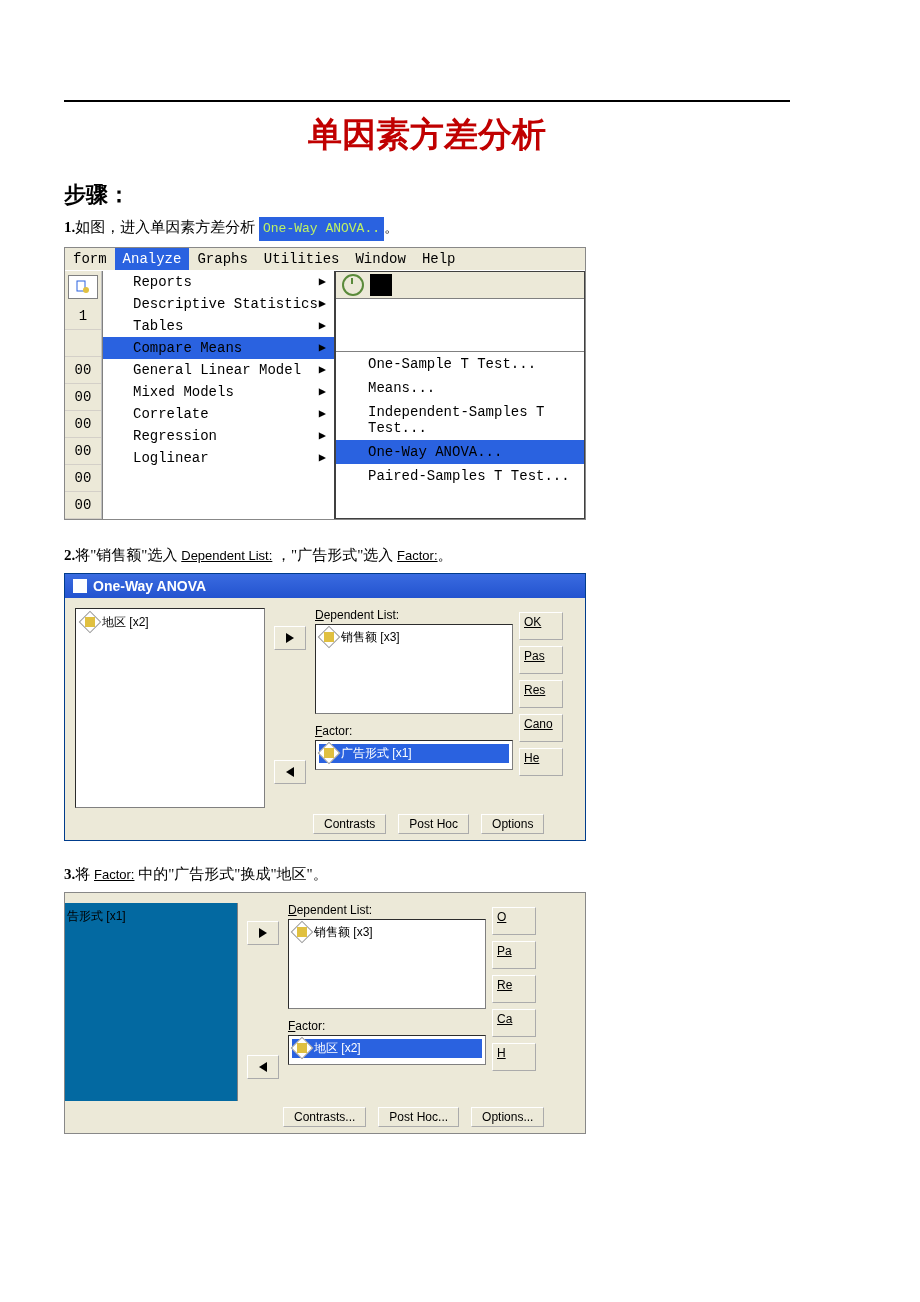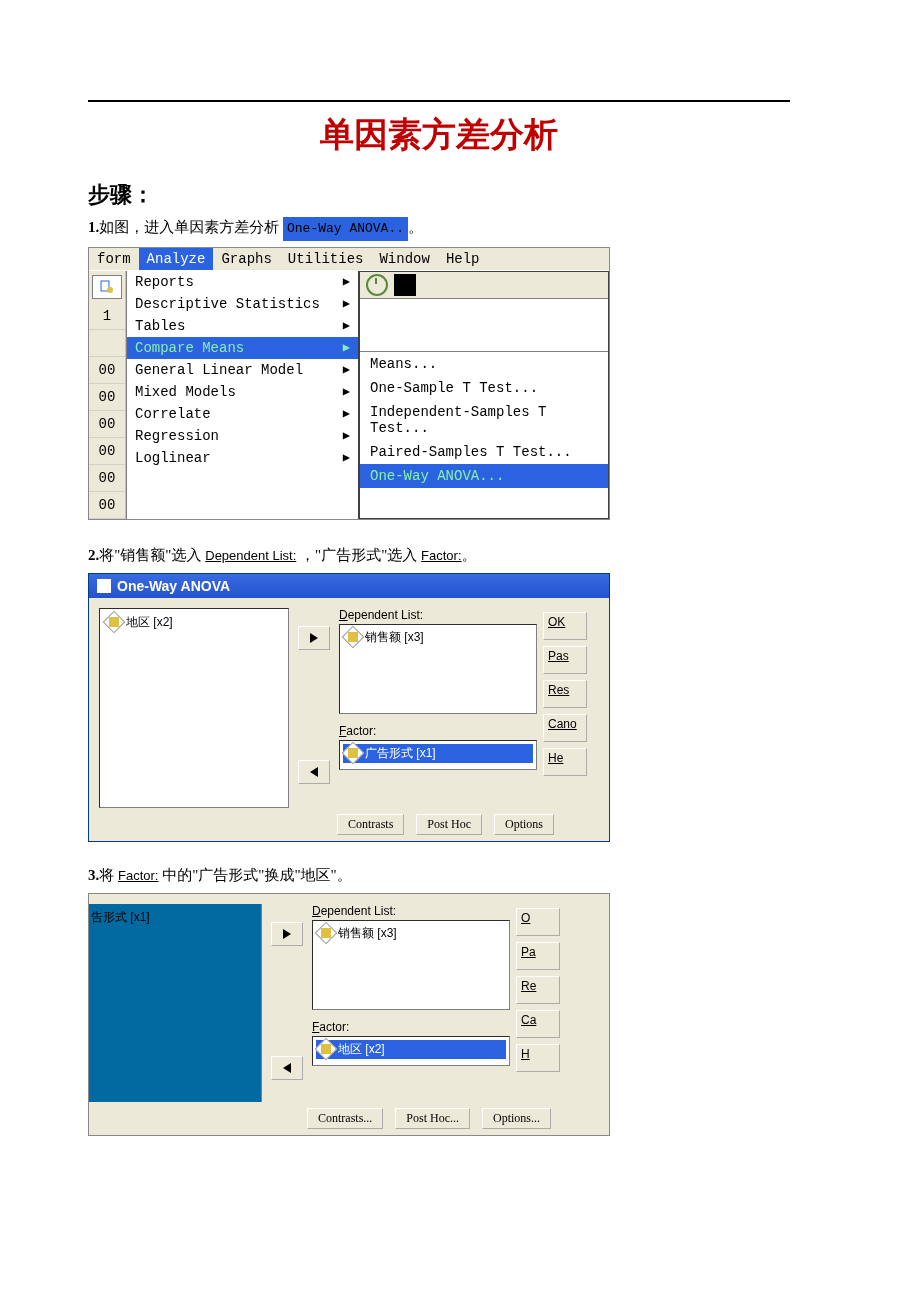"单因素方差分析" .page { padding: 100px 130px 60px 88px -> 100px 130px 60px 64px }
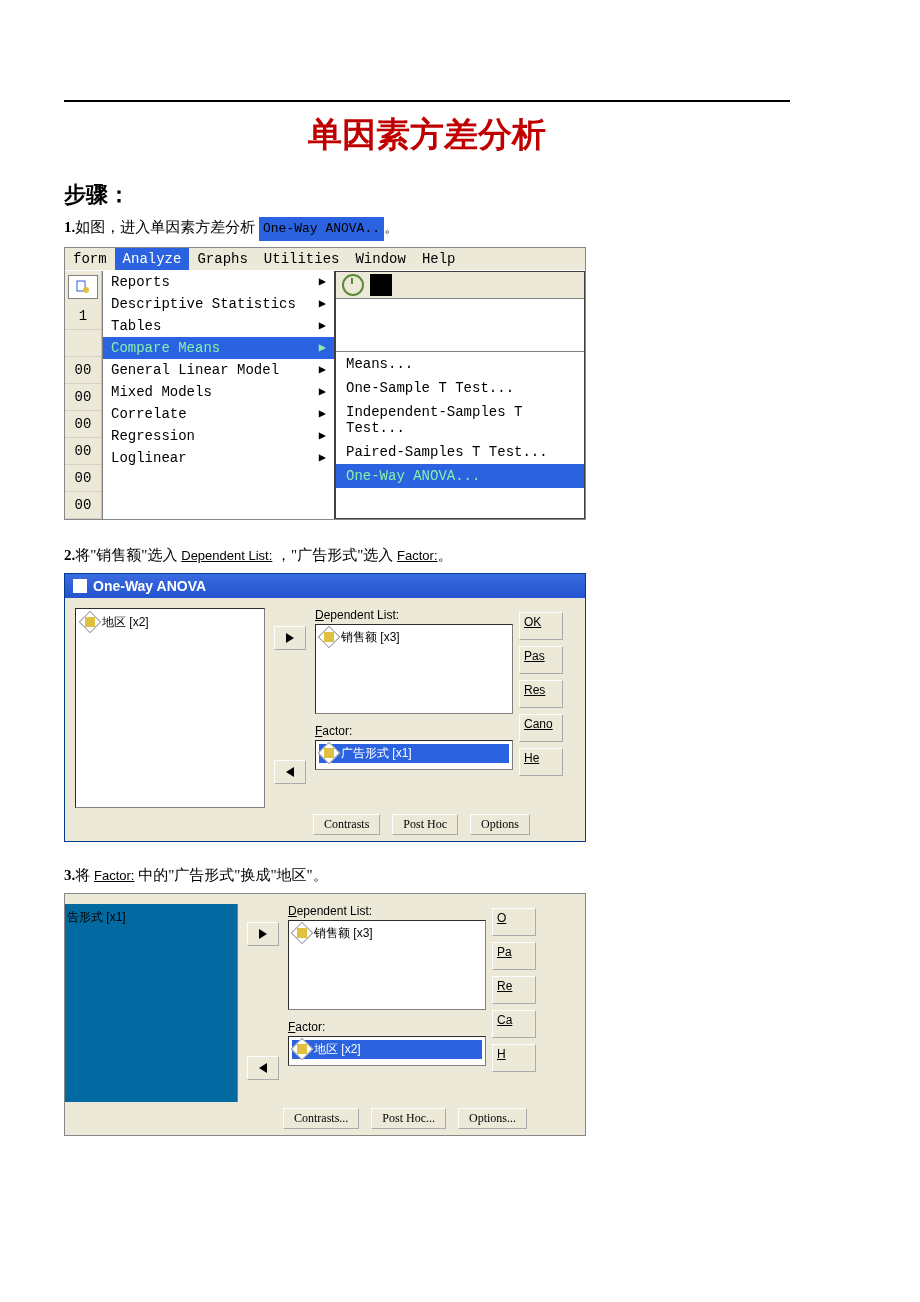"One-Way ANOVA.." .inline-badge { color: #000000 -> #bef264 }
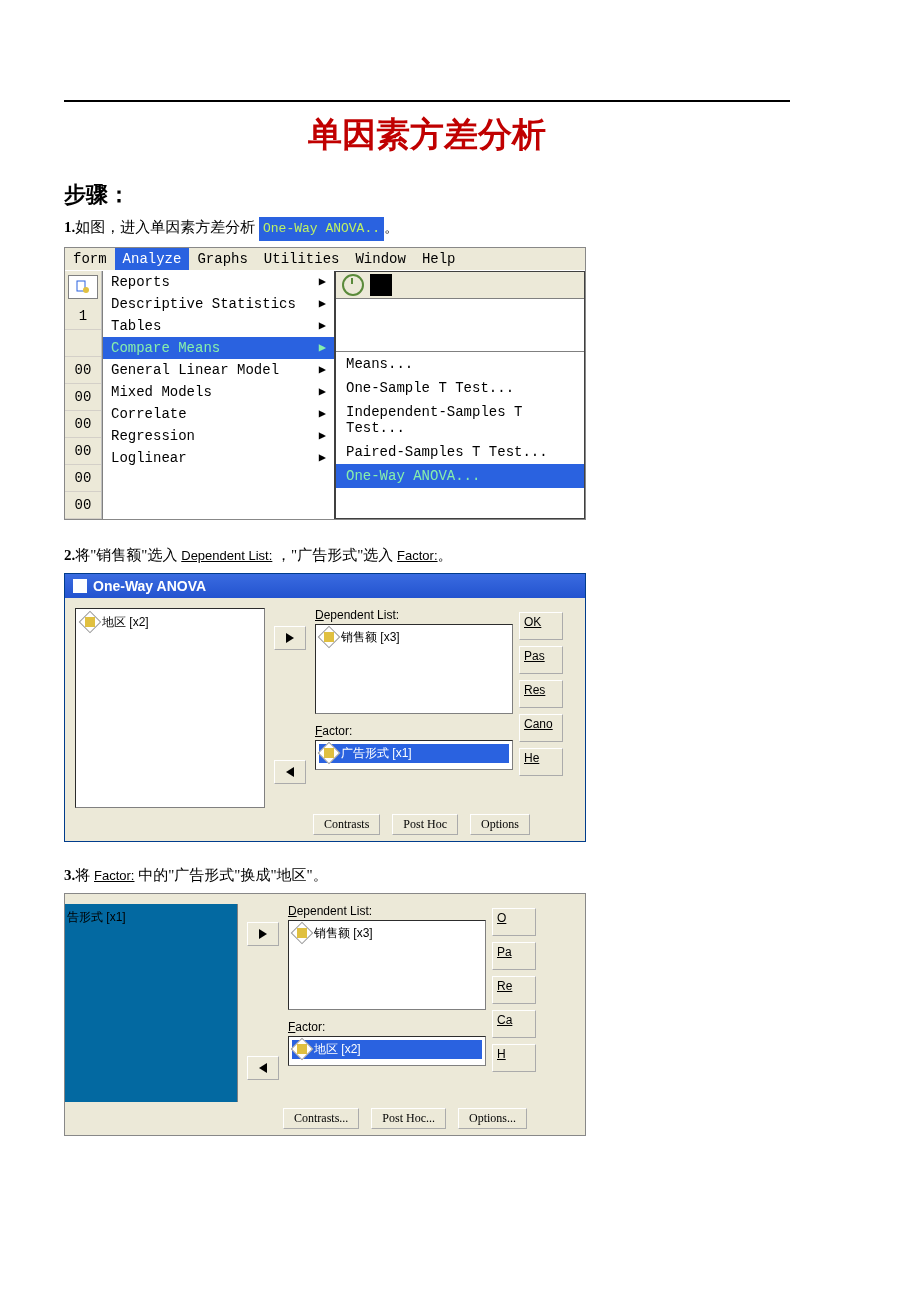"Reports" .menu-item .txt { margin-left: none -> 22px }
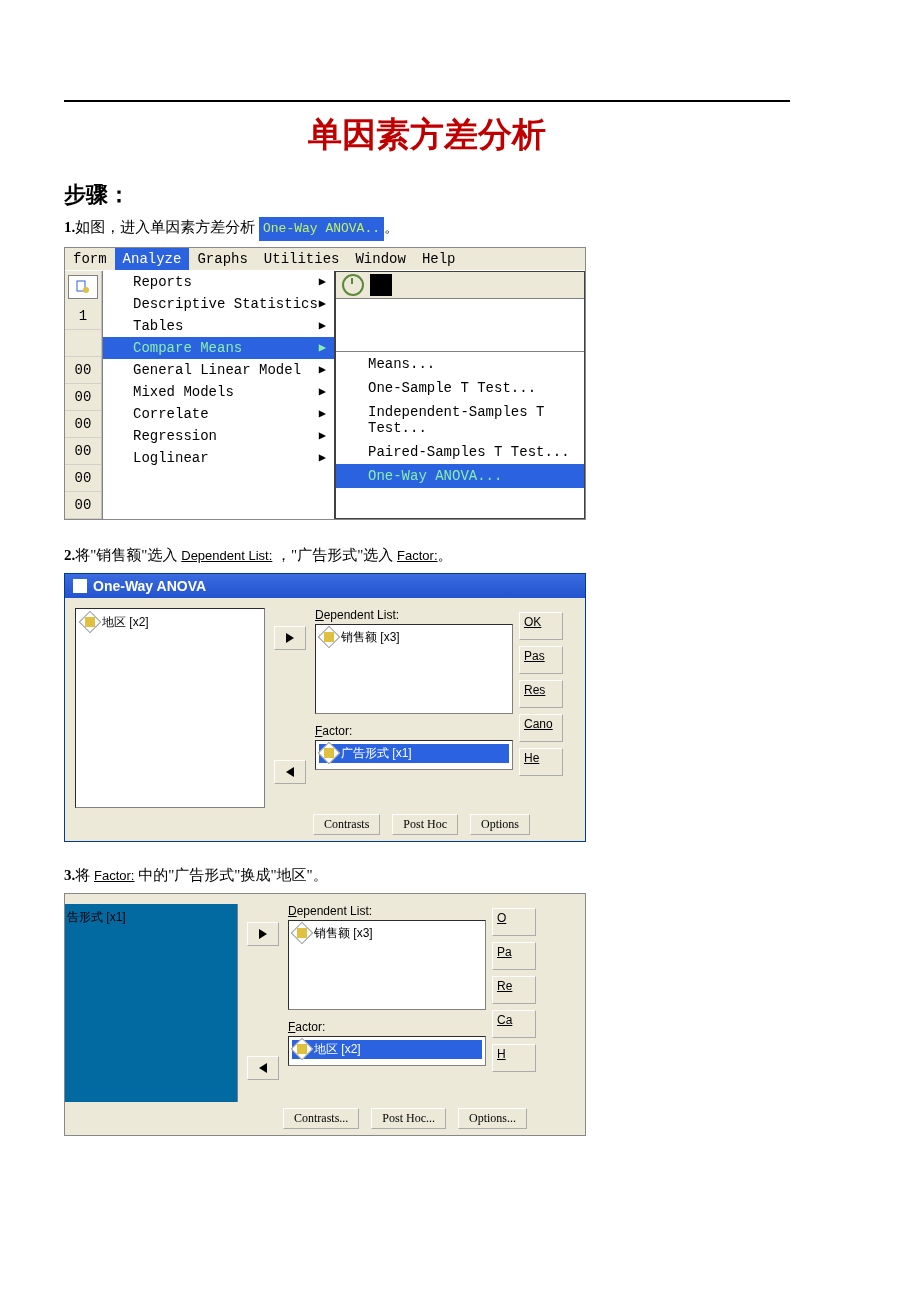"Compare Means" .menu-item.hl { color: #86efac -> #000000 }
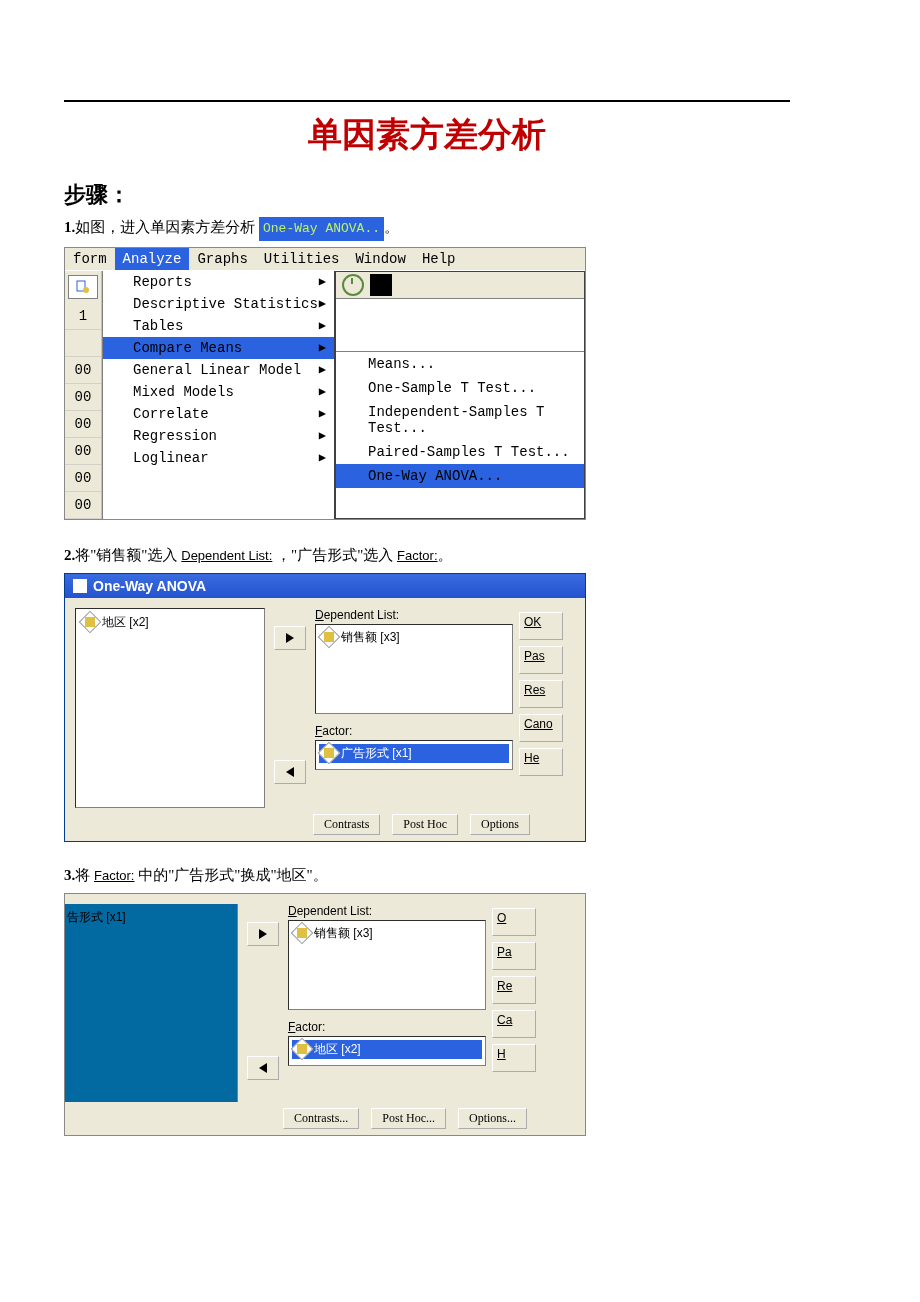"Means..." div.menu-item { order: before "One-Sample T Test..." -> after "One-Sample T Test..." }
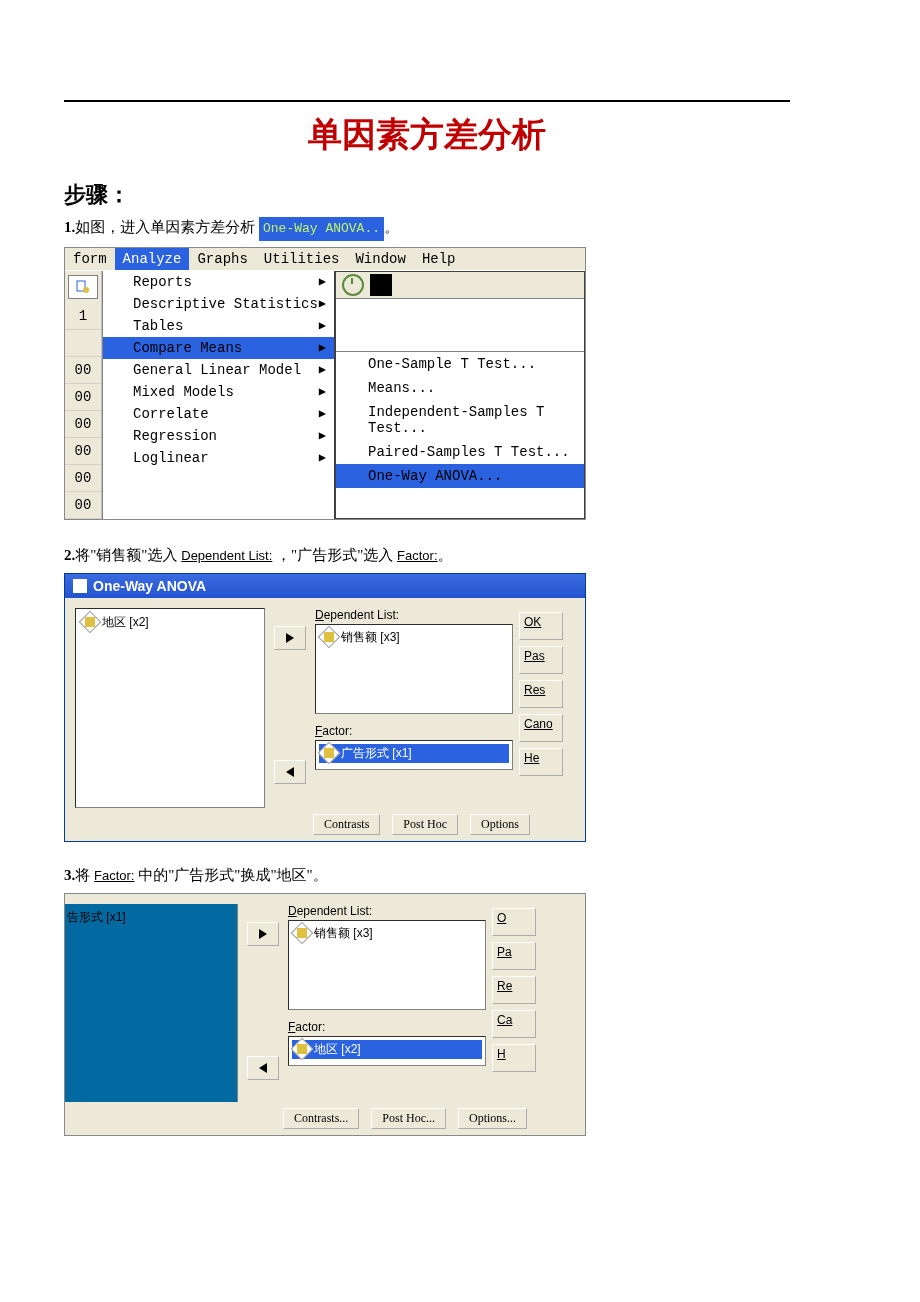"Paired-Samples T Test..." div.menu-item { order: before "One-Way ANOVA..." -> after "One-Way ANOVA..." }
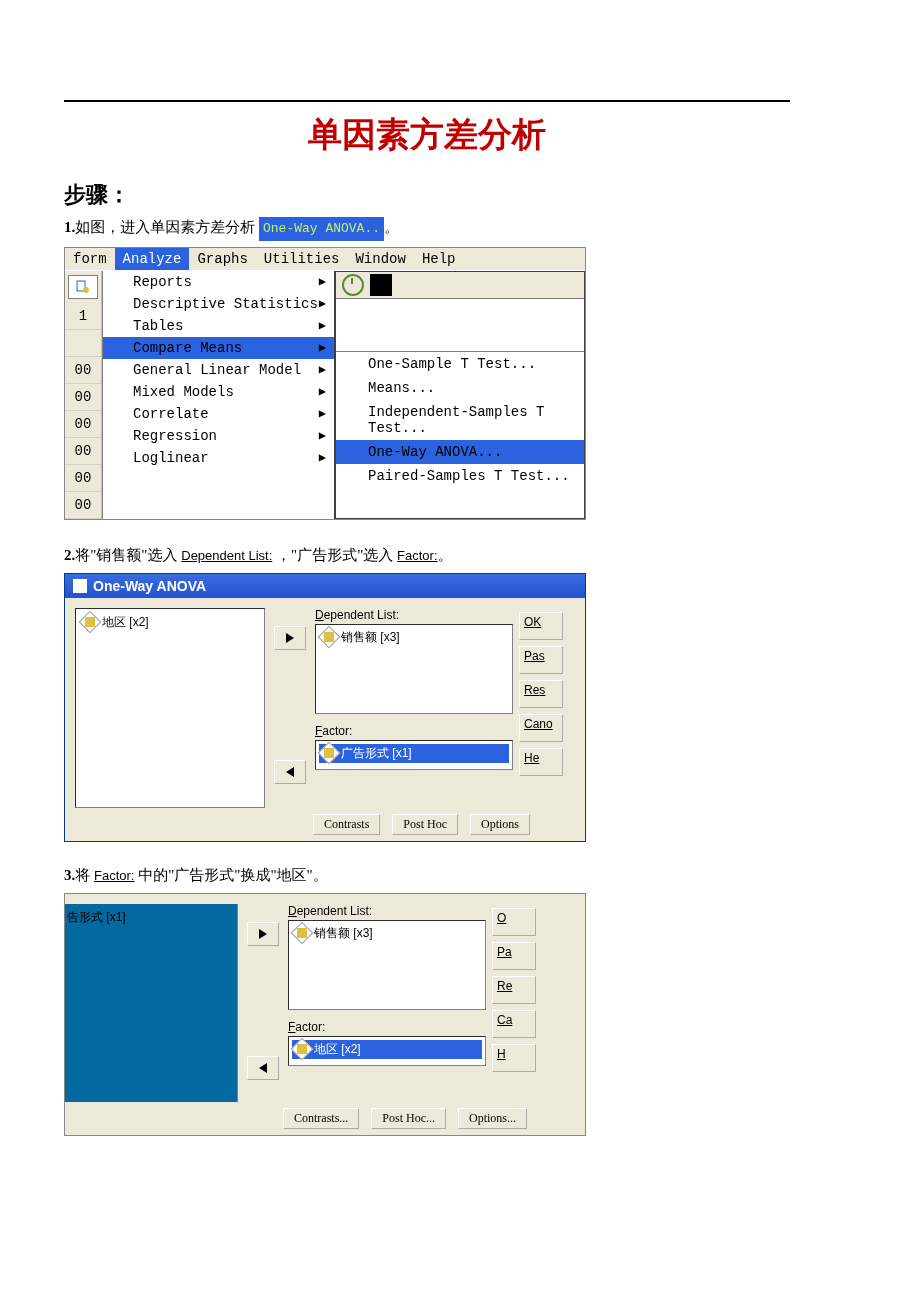"Contrasts" .dlg-bottom { font-family: Liberation Serif, serif -> none }
